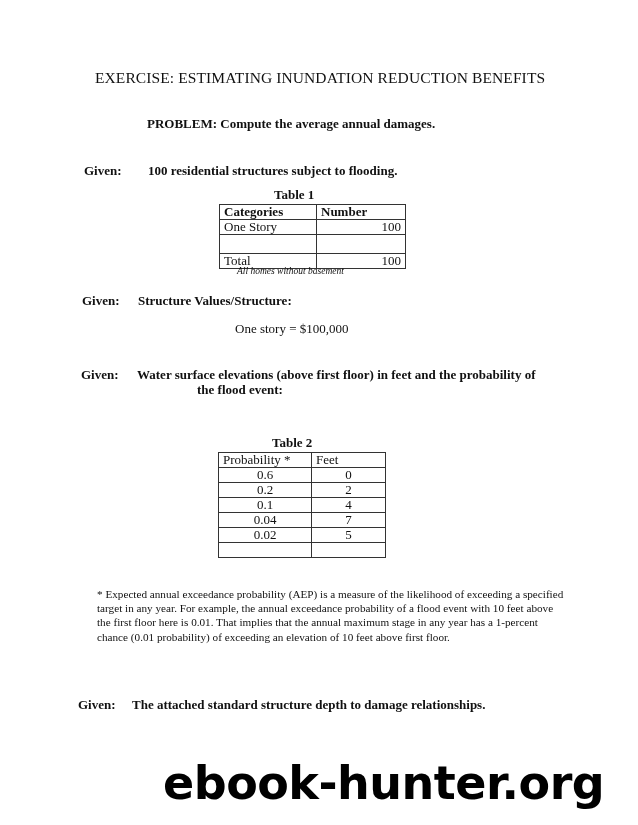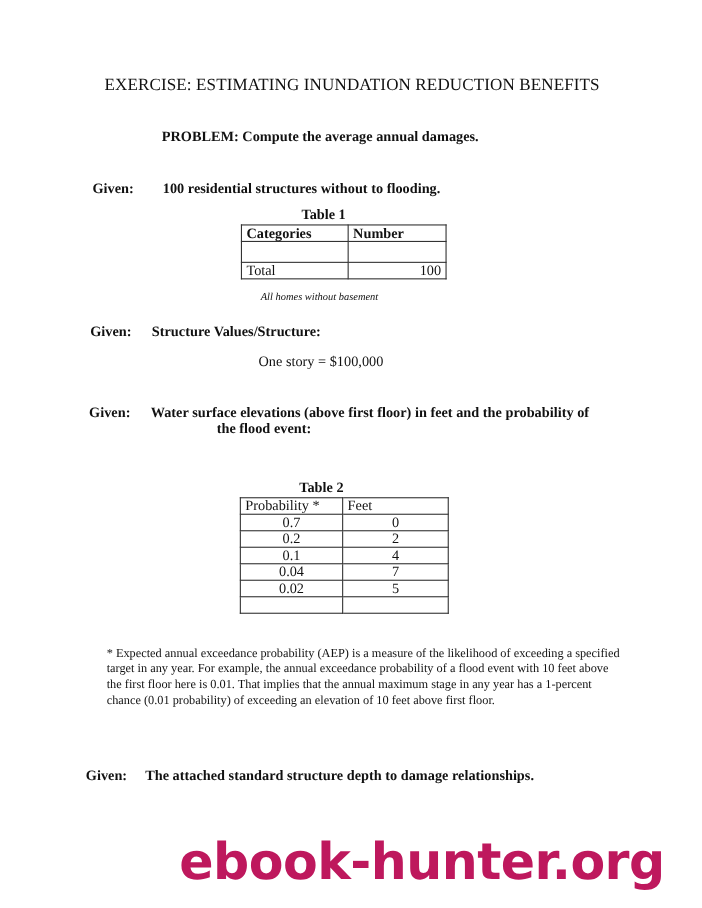"100 residential structures without to" div.abs { text: without -> subject }
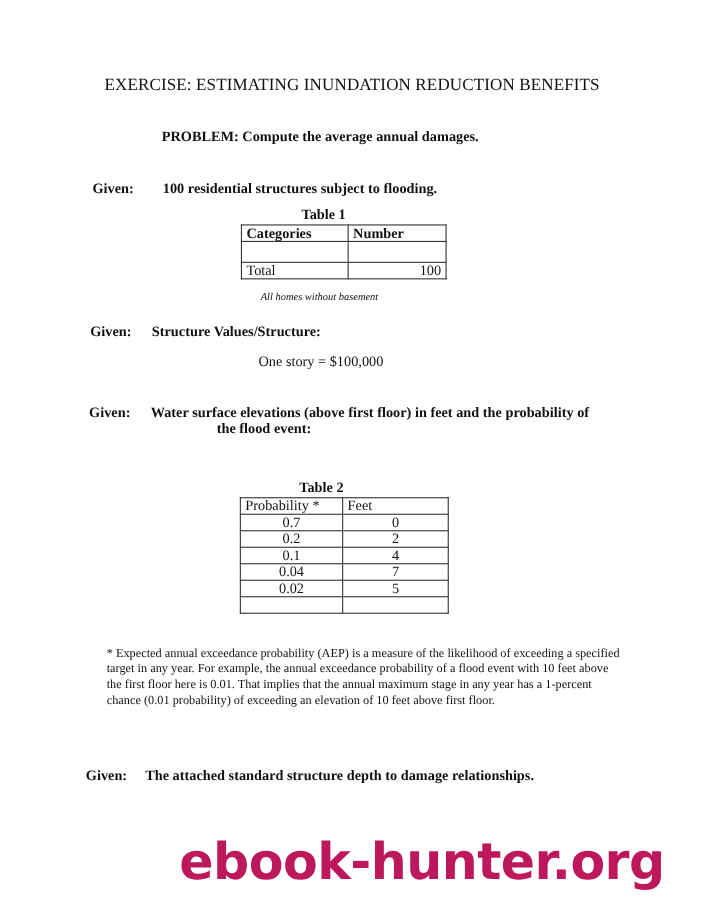"One Story" tr { html: none -> <tr> <td>One Story</td> <td>100</td> </tr> }
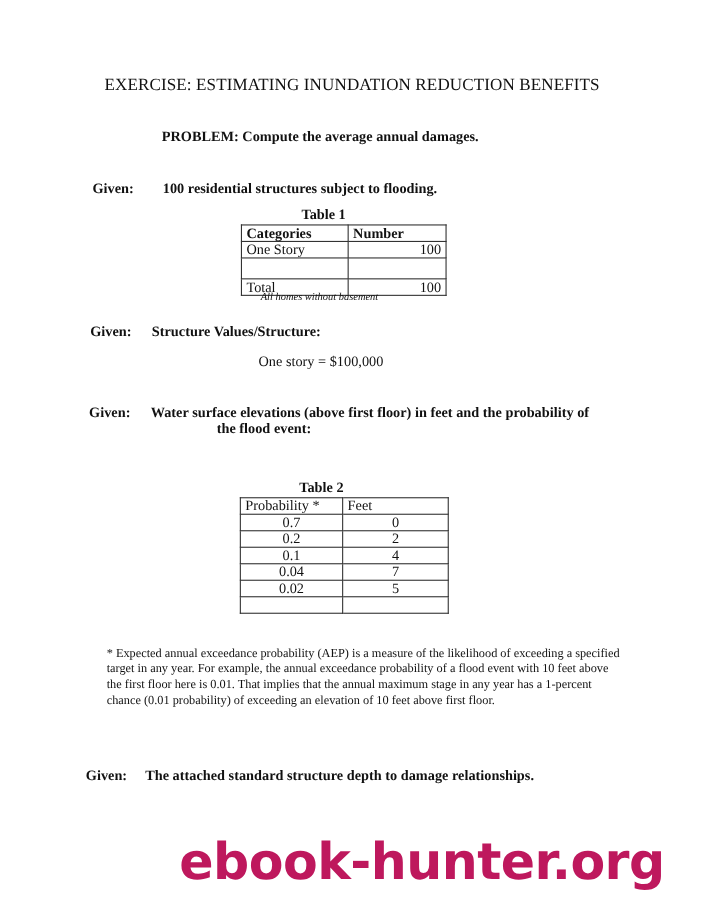"Probability *" #t2 { width: 190px -> 168px }
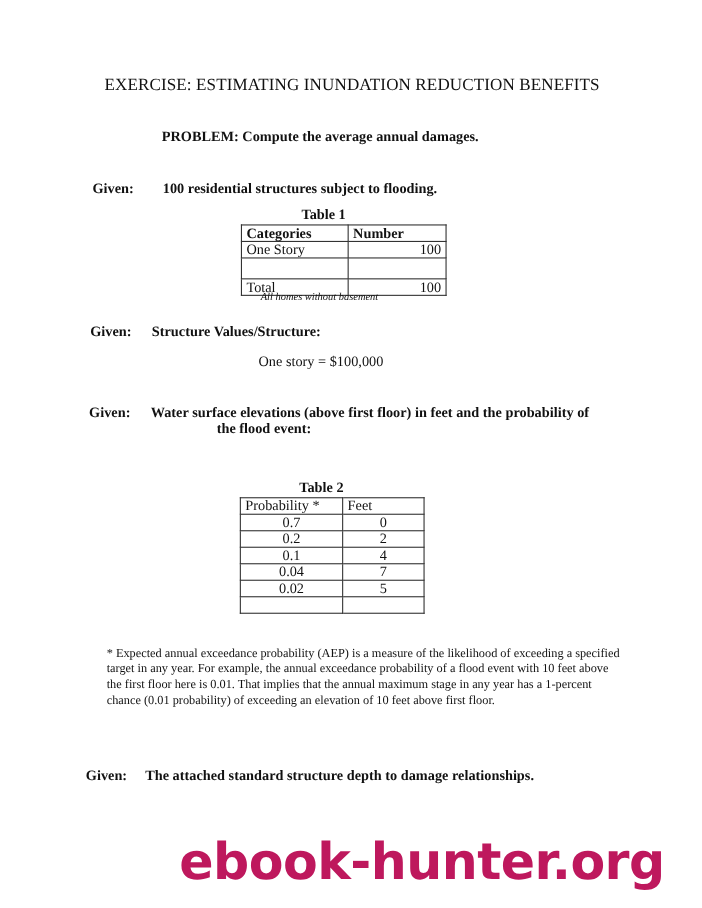"0.7" td.c1 { text: 0.7 -> 0.6 }
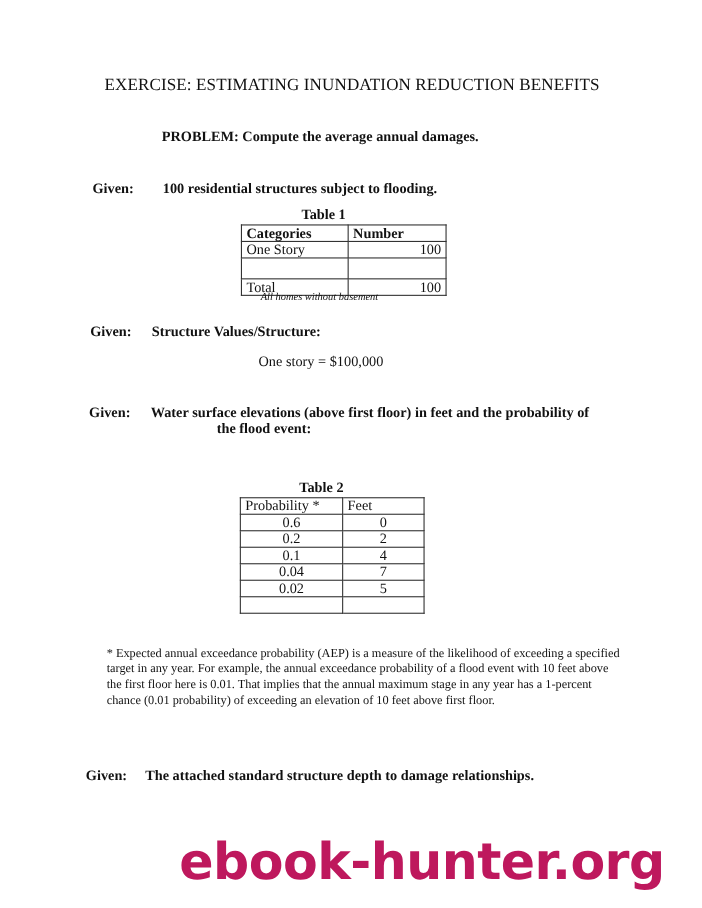"ebook-hunter.org" .watermark { color: #be185d -> #000000 }
